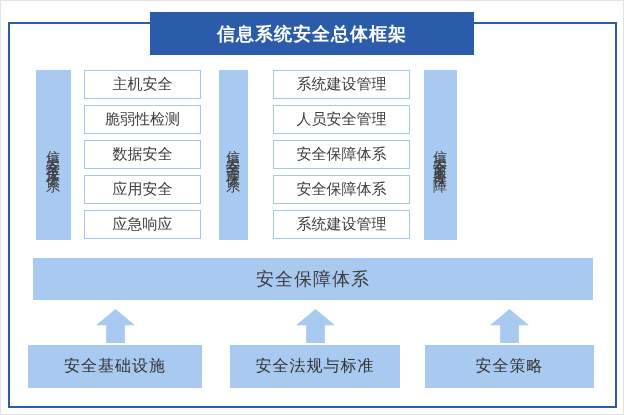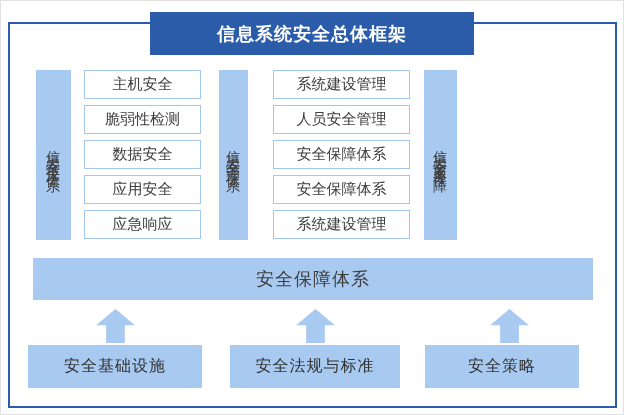"安全策略" .f3 { width: 154px -> 169px }
